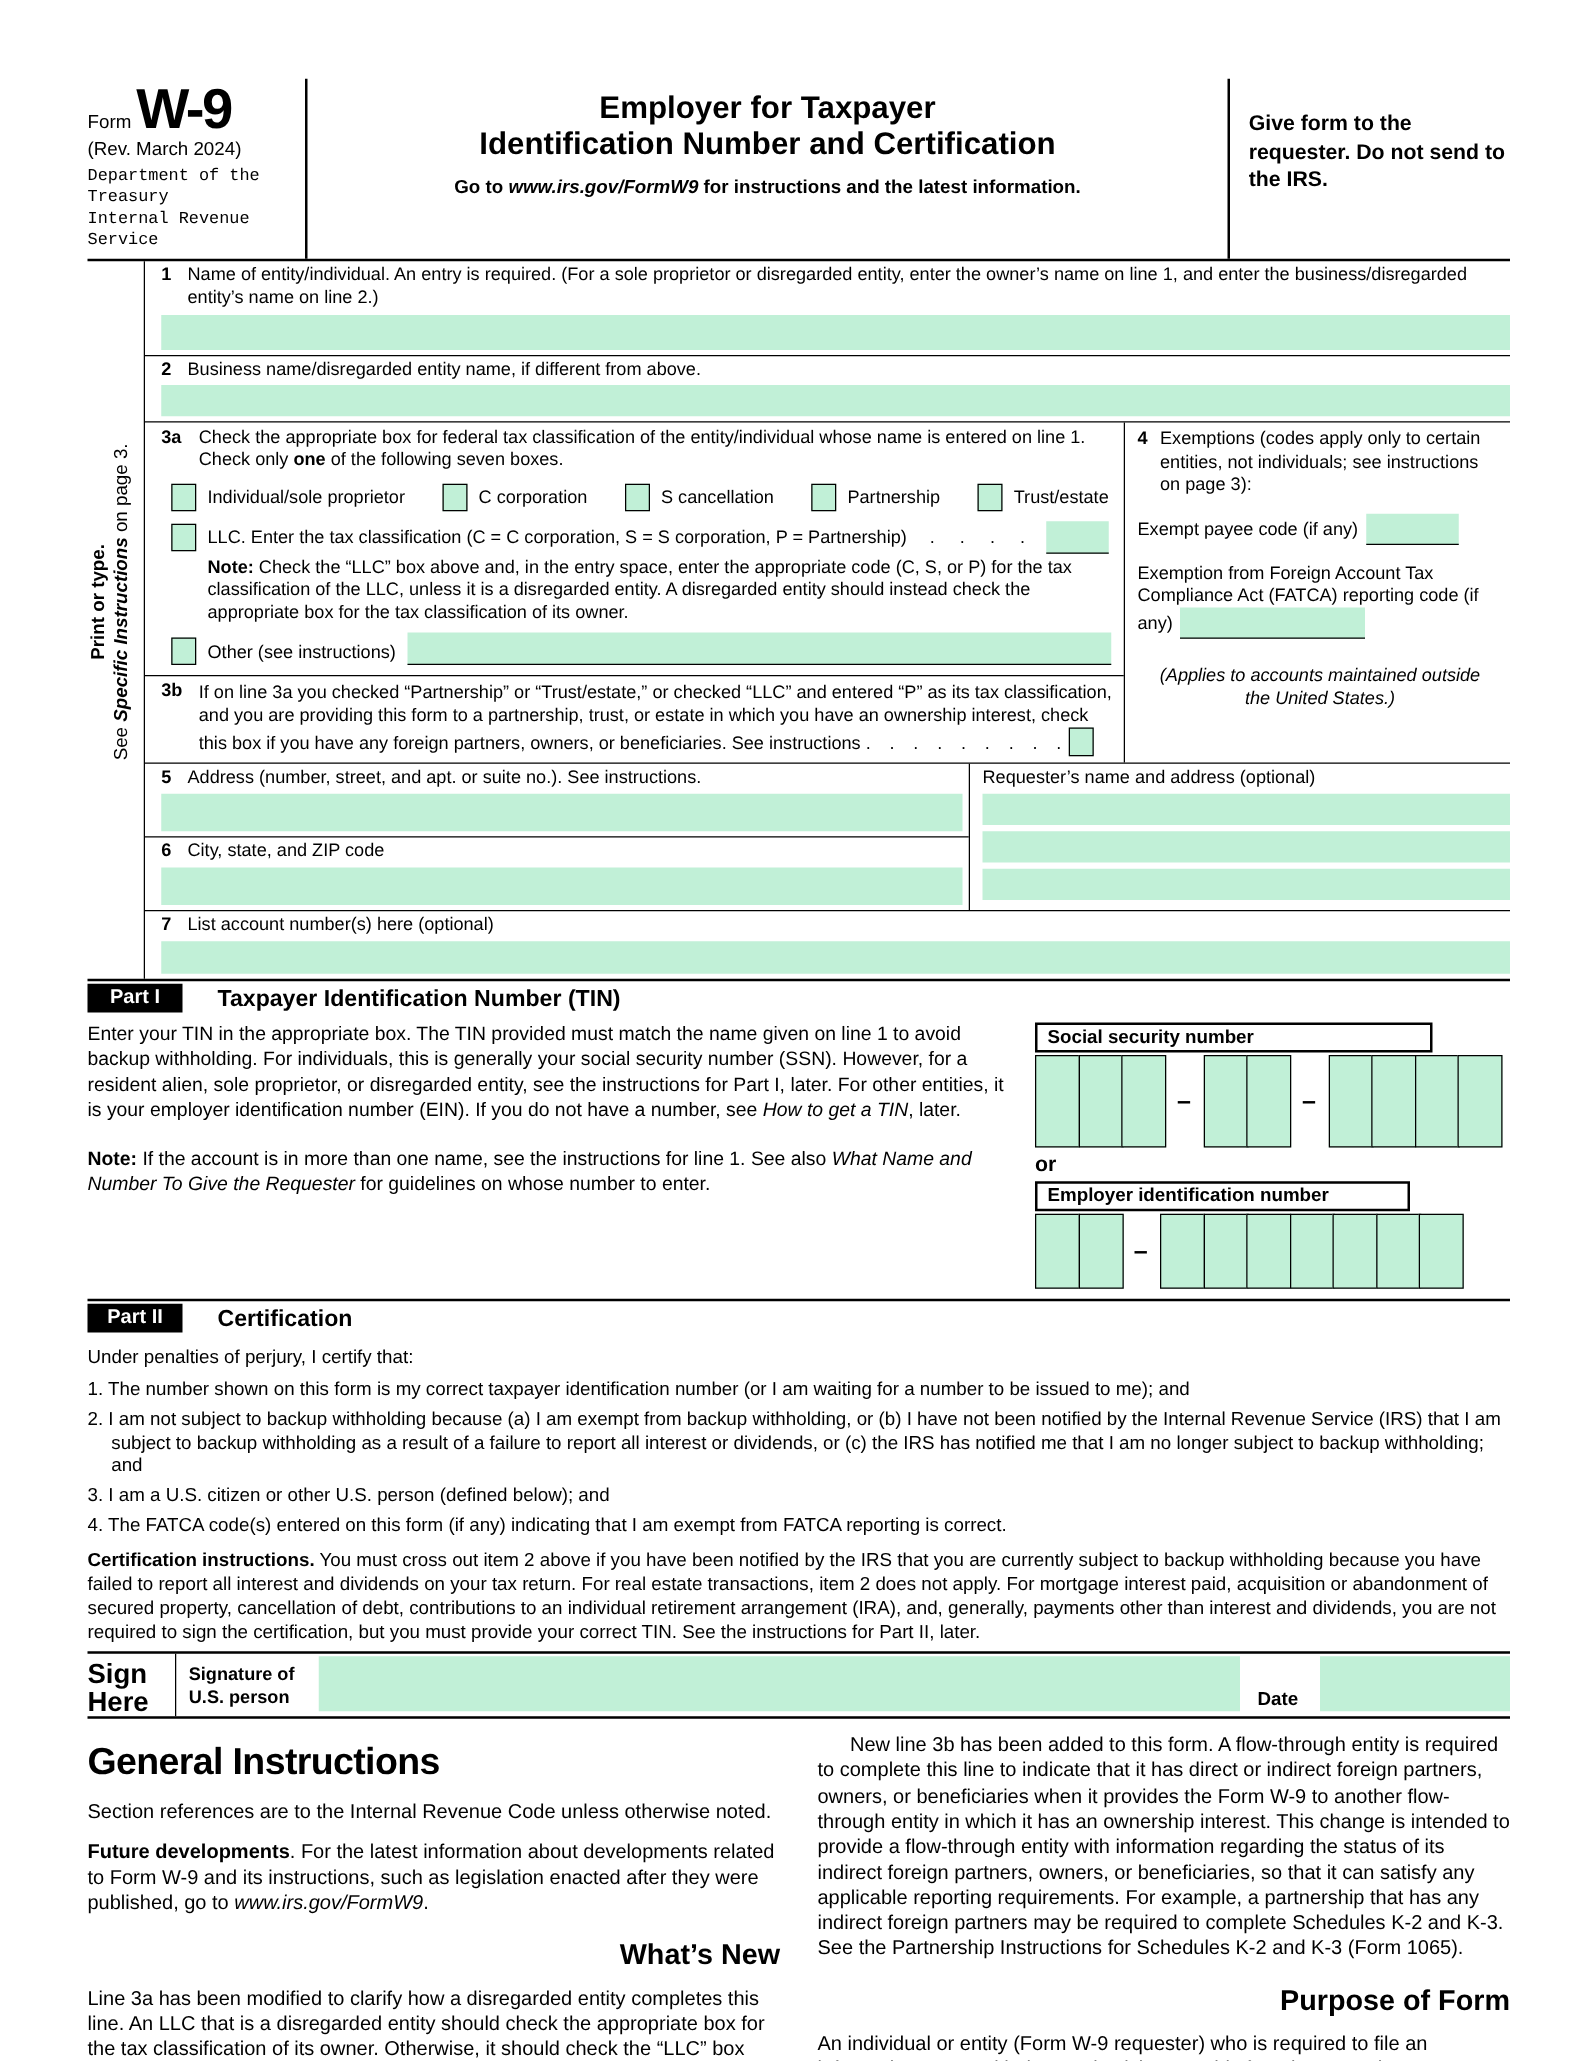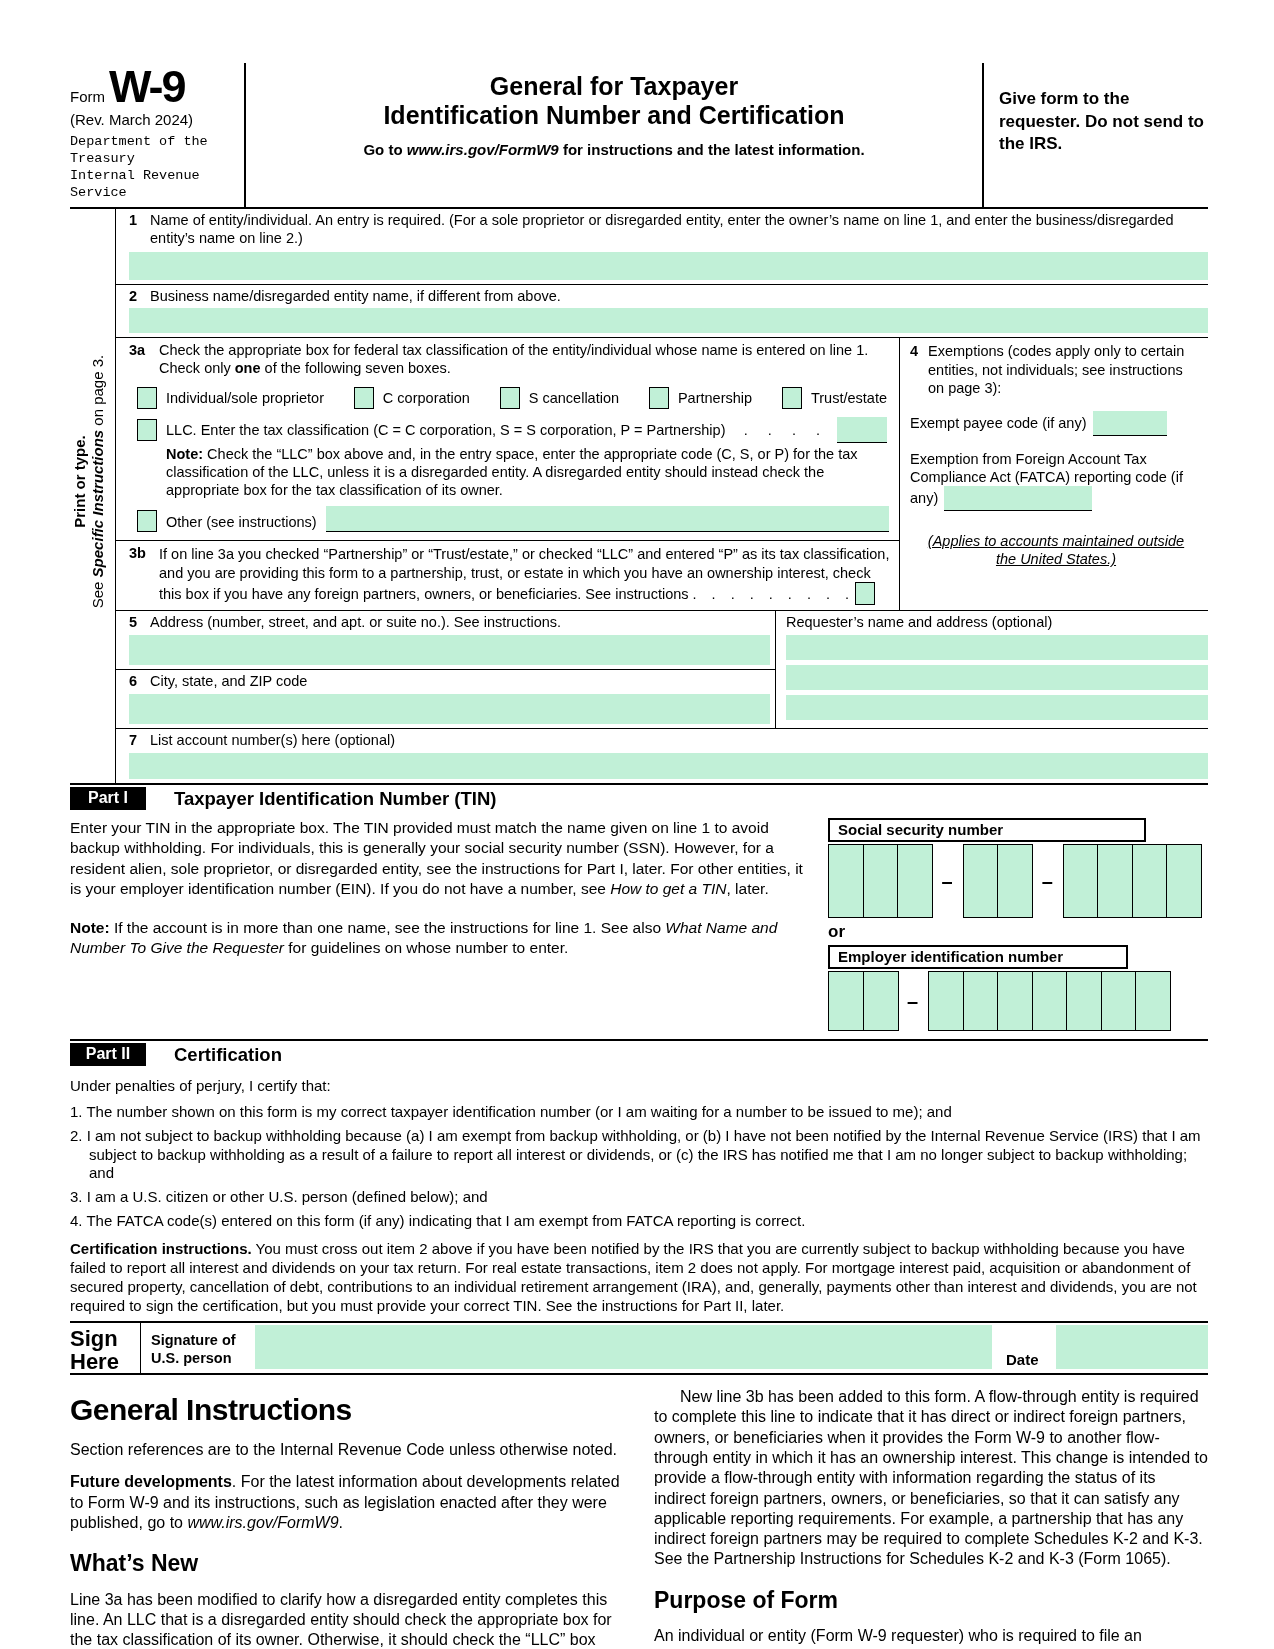"General for Taxpayer" div { text: General -> Employer }
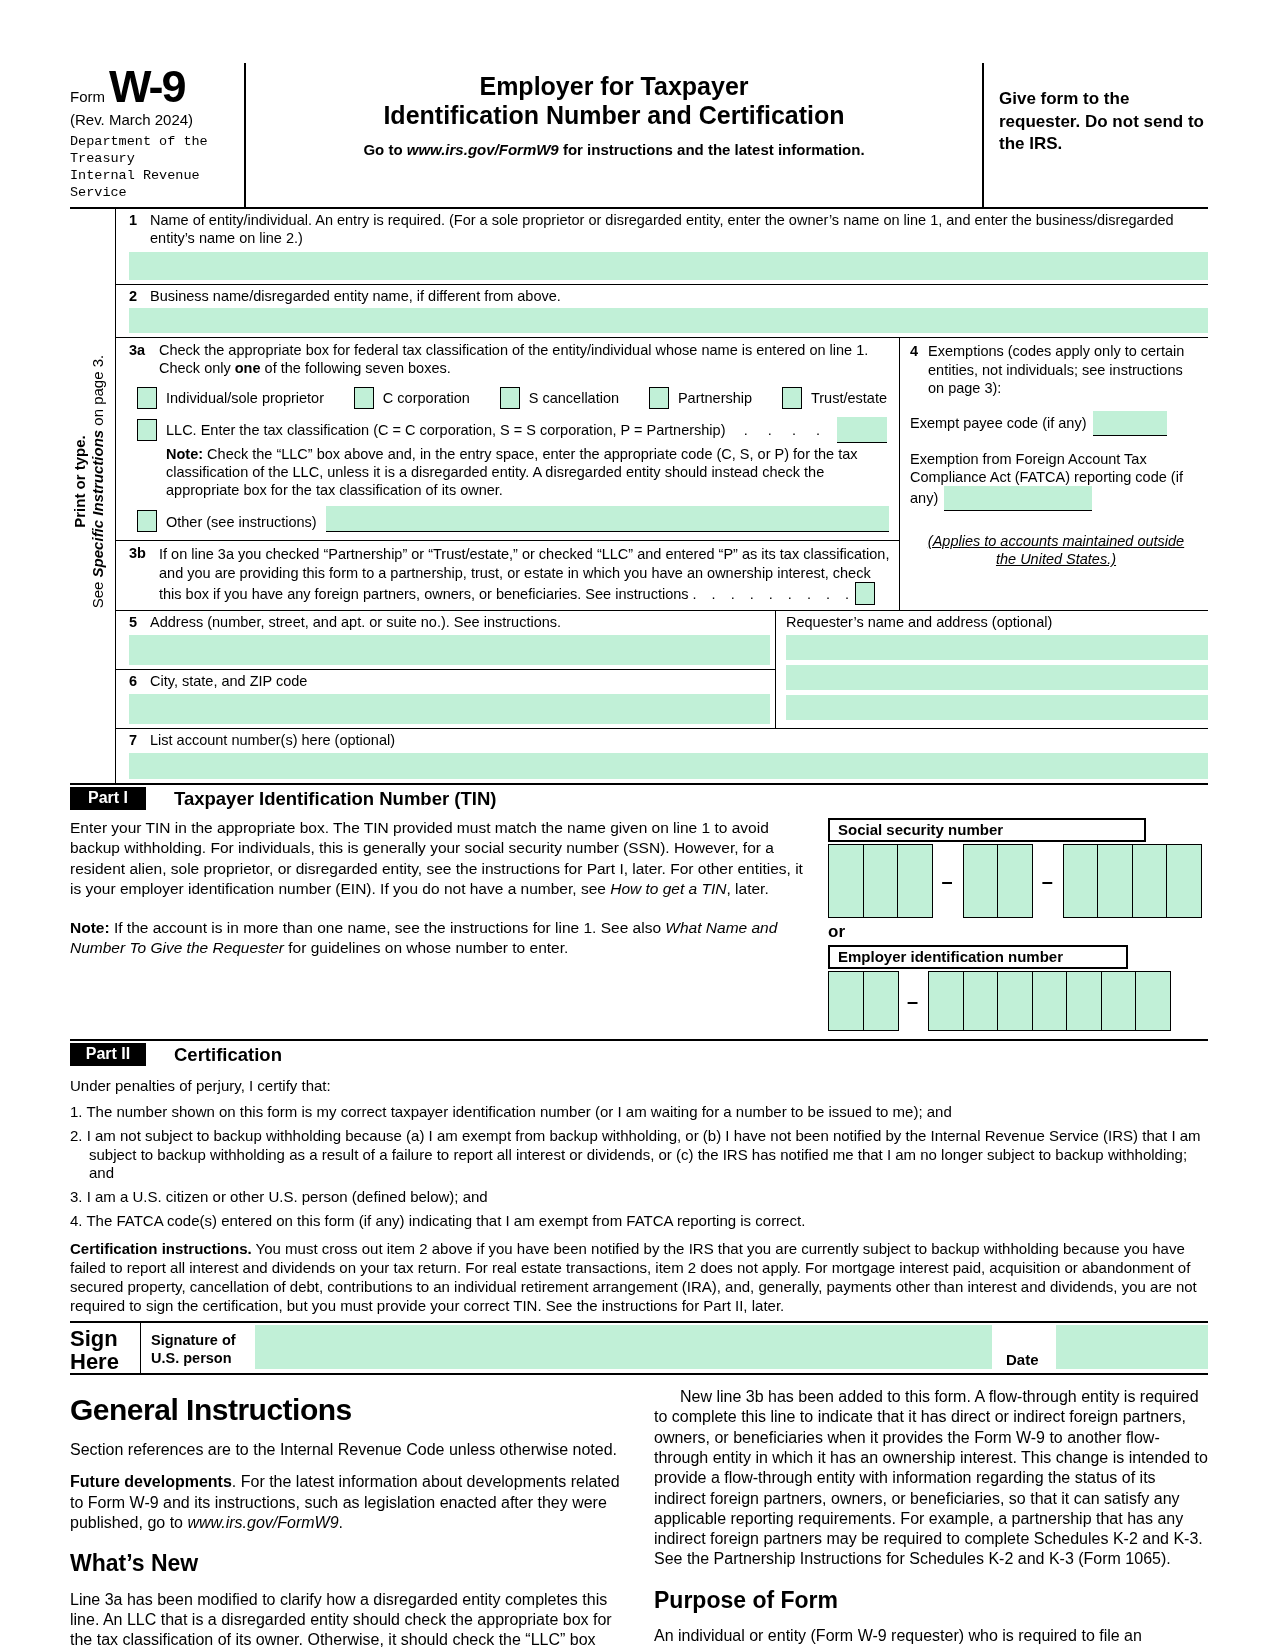"(Applies to accounts maintained outside" .applies { text-decoration: underline -> none }
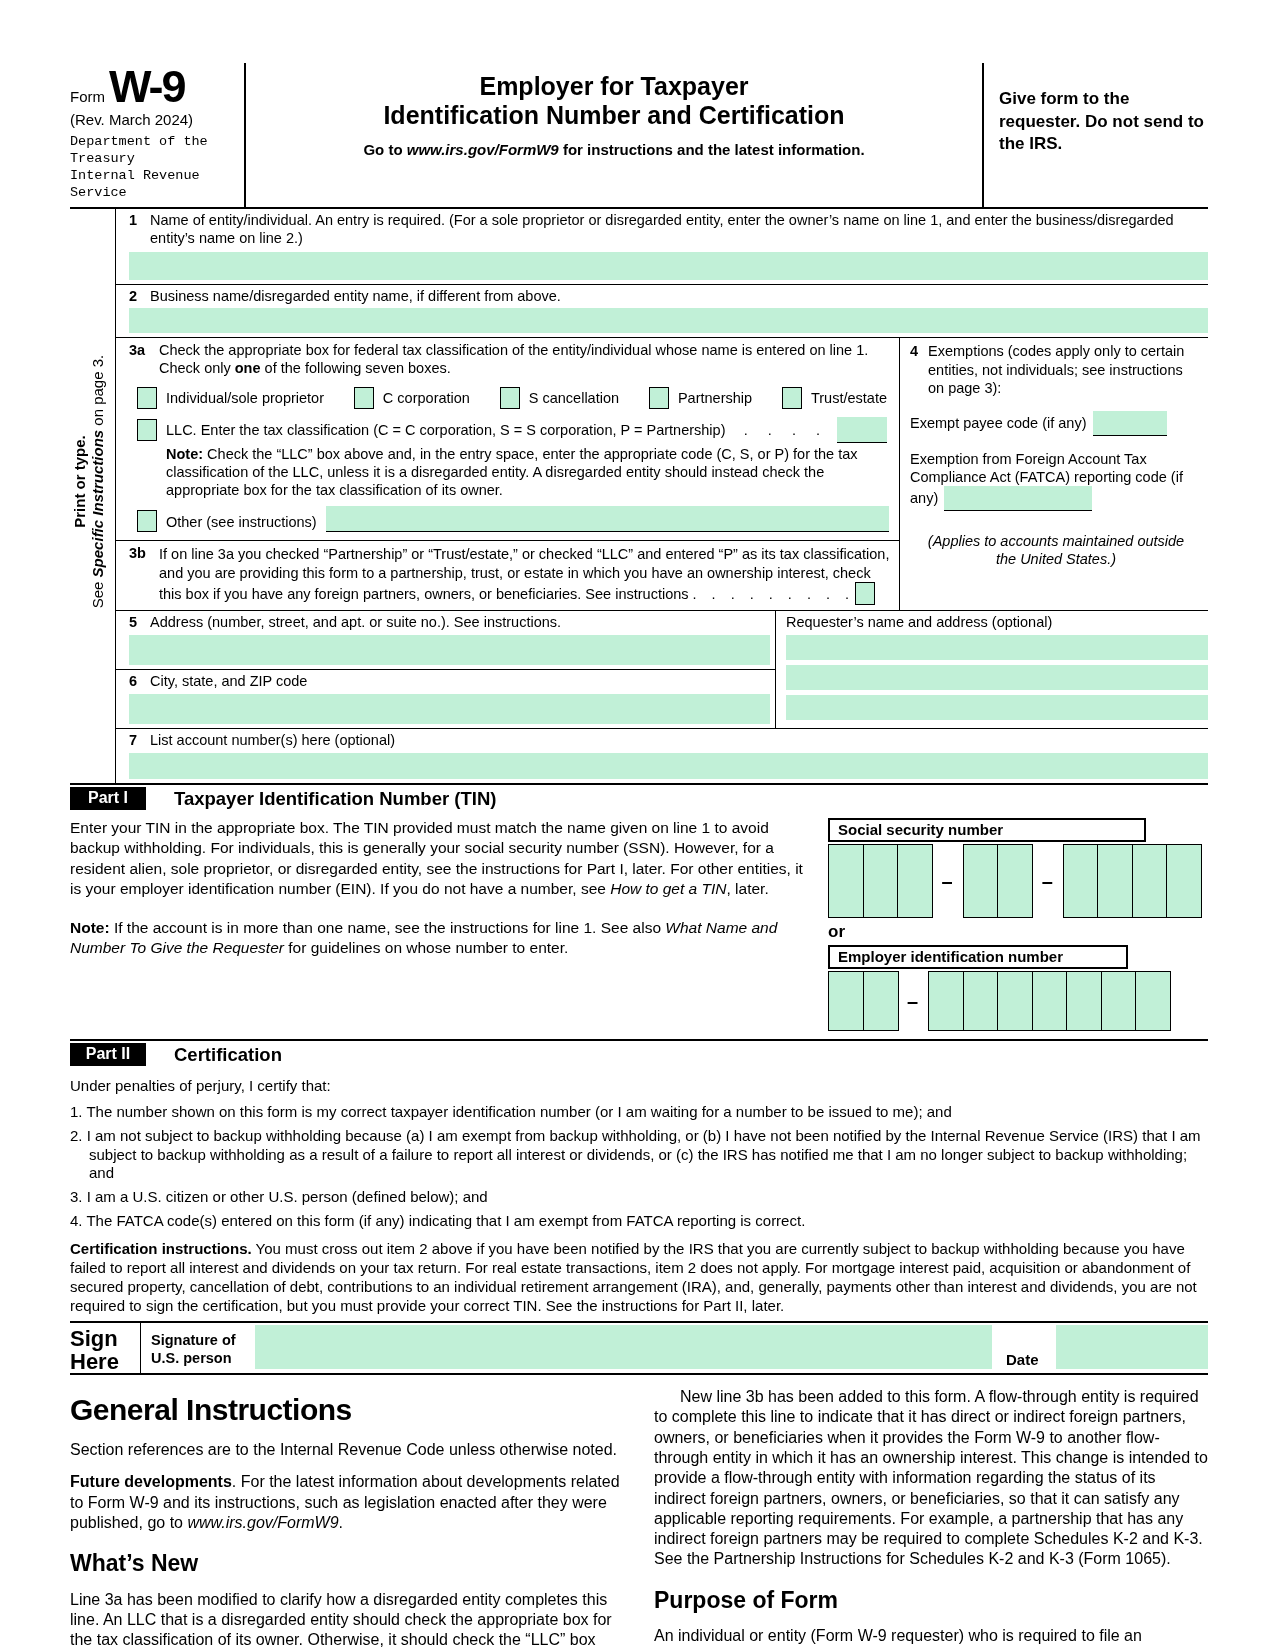"What’s New" .sub-title { text-align: none -> right }
